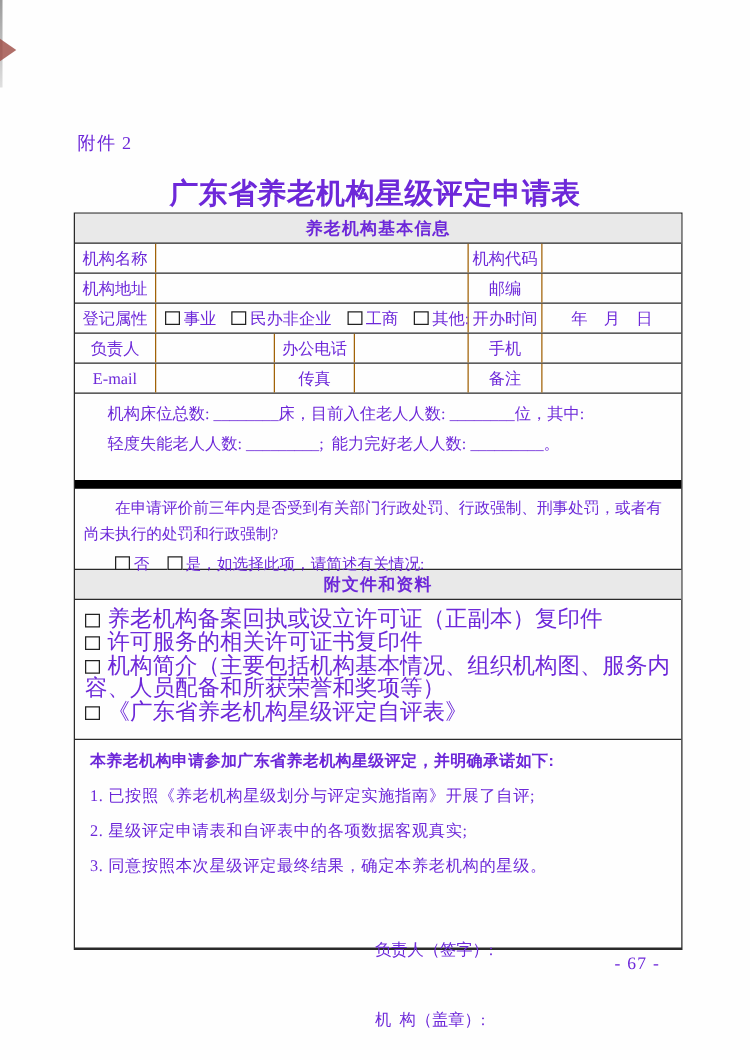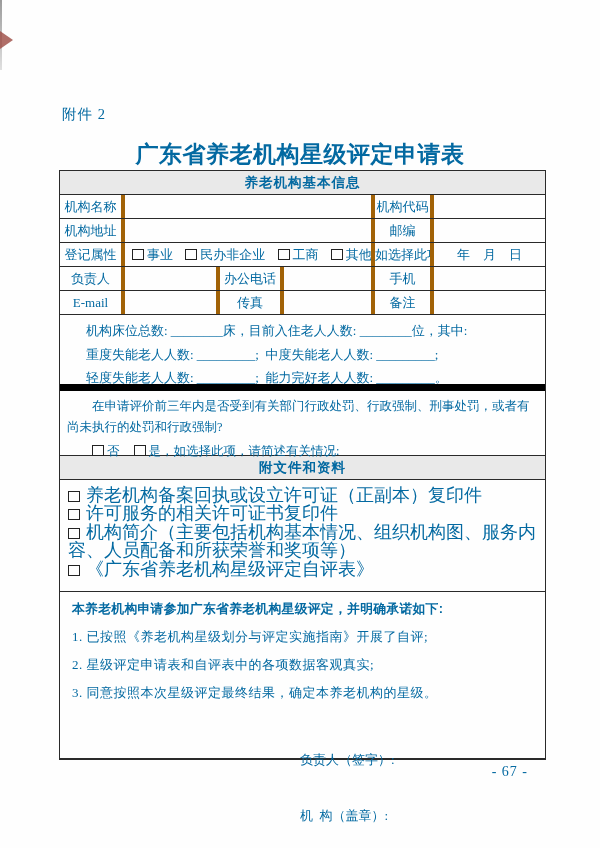"附件 2" .page { color: #0369a1 -> #6d28d9 }
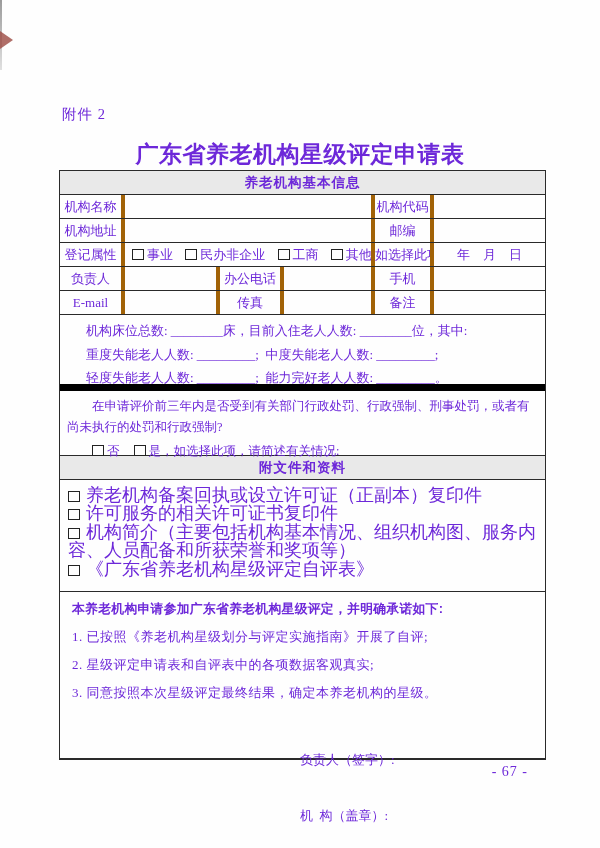"机构名称" .c { border-right: 4px solid #a16207 -> 1px solid #a16207 }
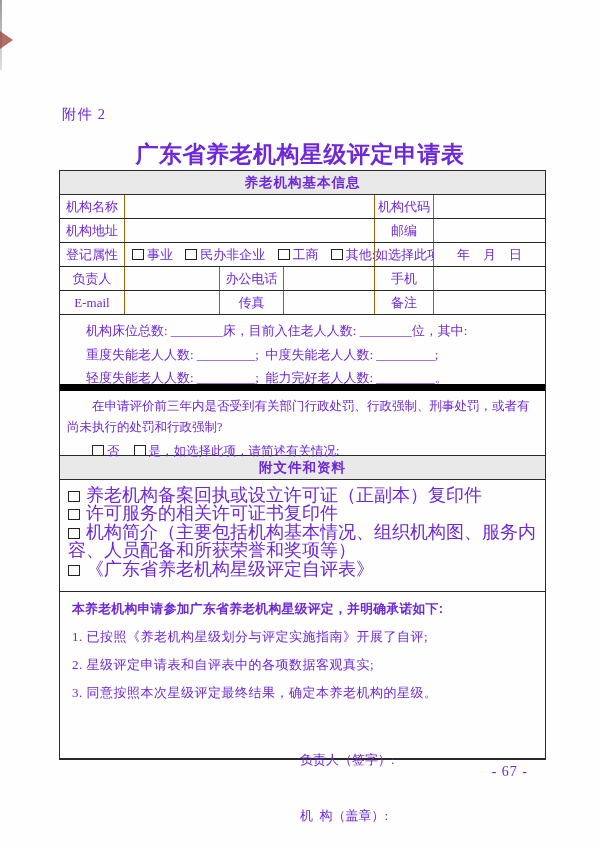"如选择此项" div.c { text: 如选择此项 -> 开办时间 }
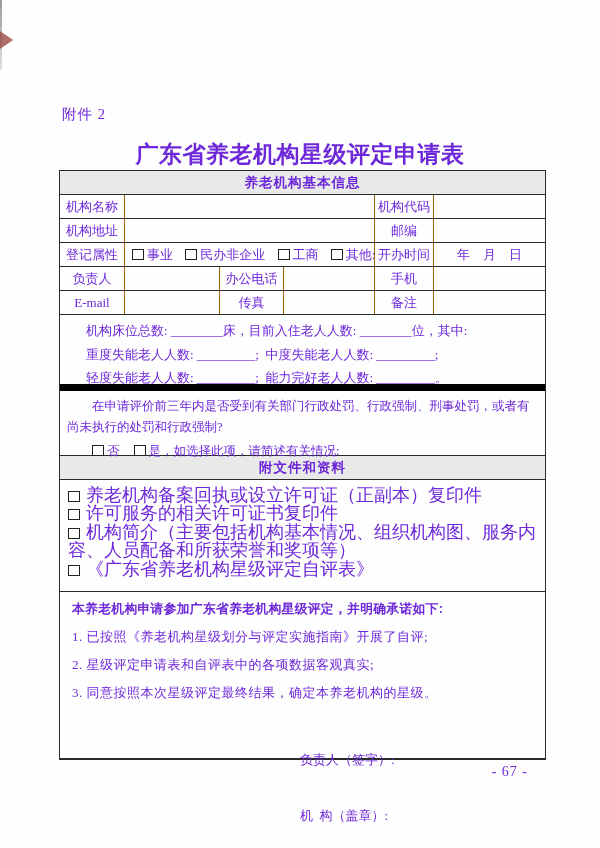"重度失能老人人数: _________; 中度失能老人人数:" div { html: <div>重度失能老人人数: _________; 中度失能老人人数: _________;</div> -> none }
